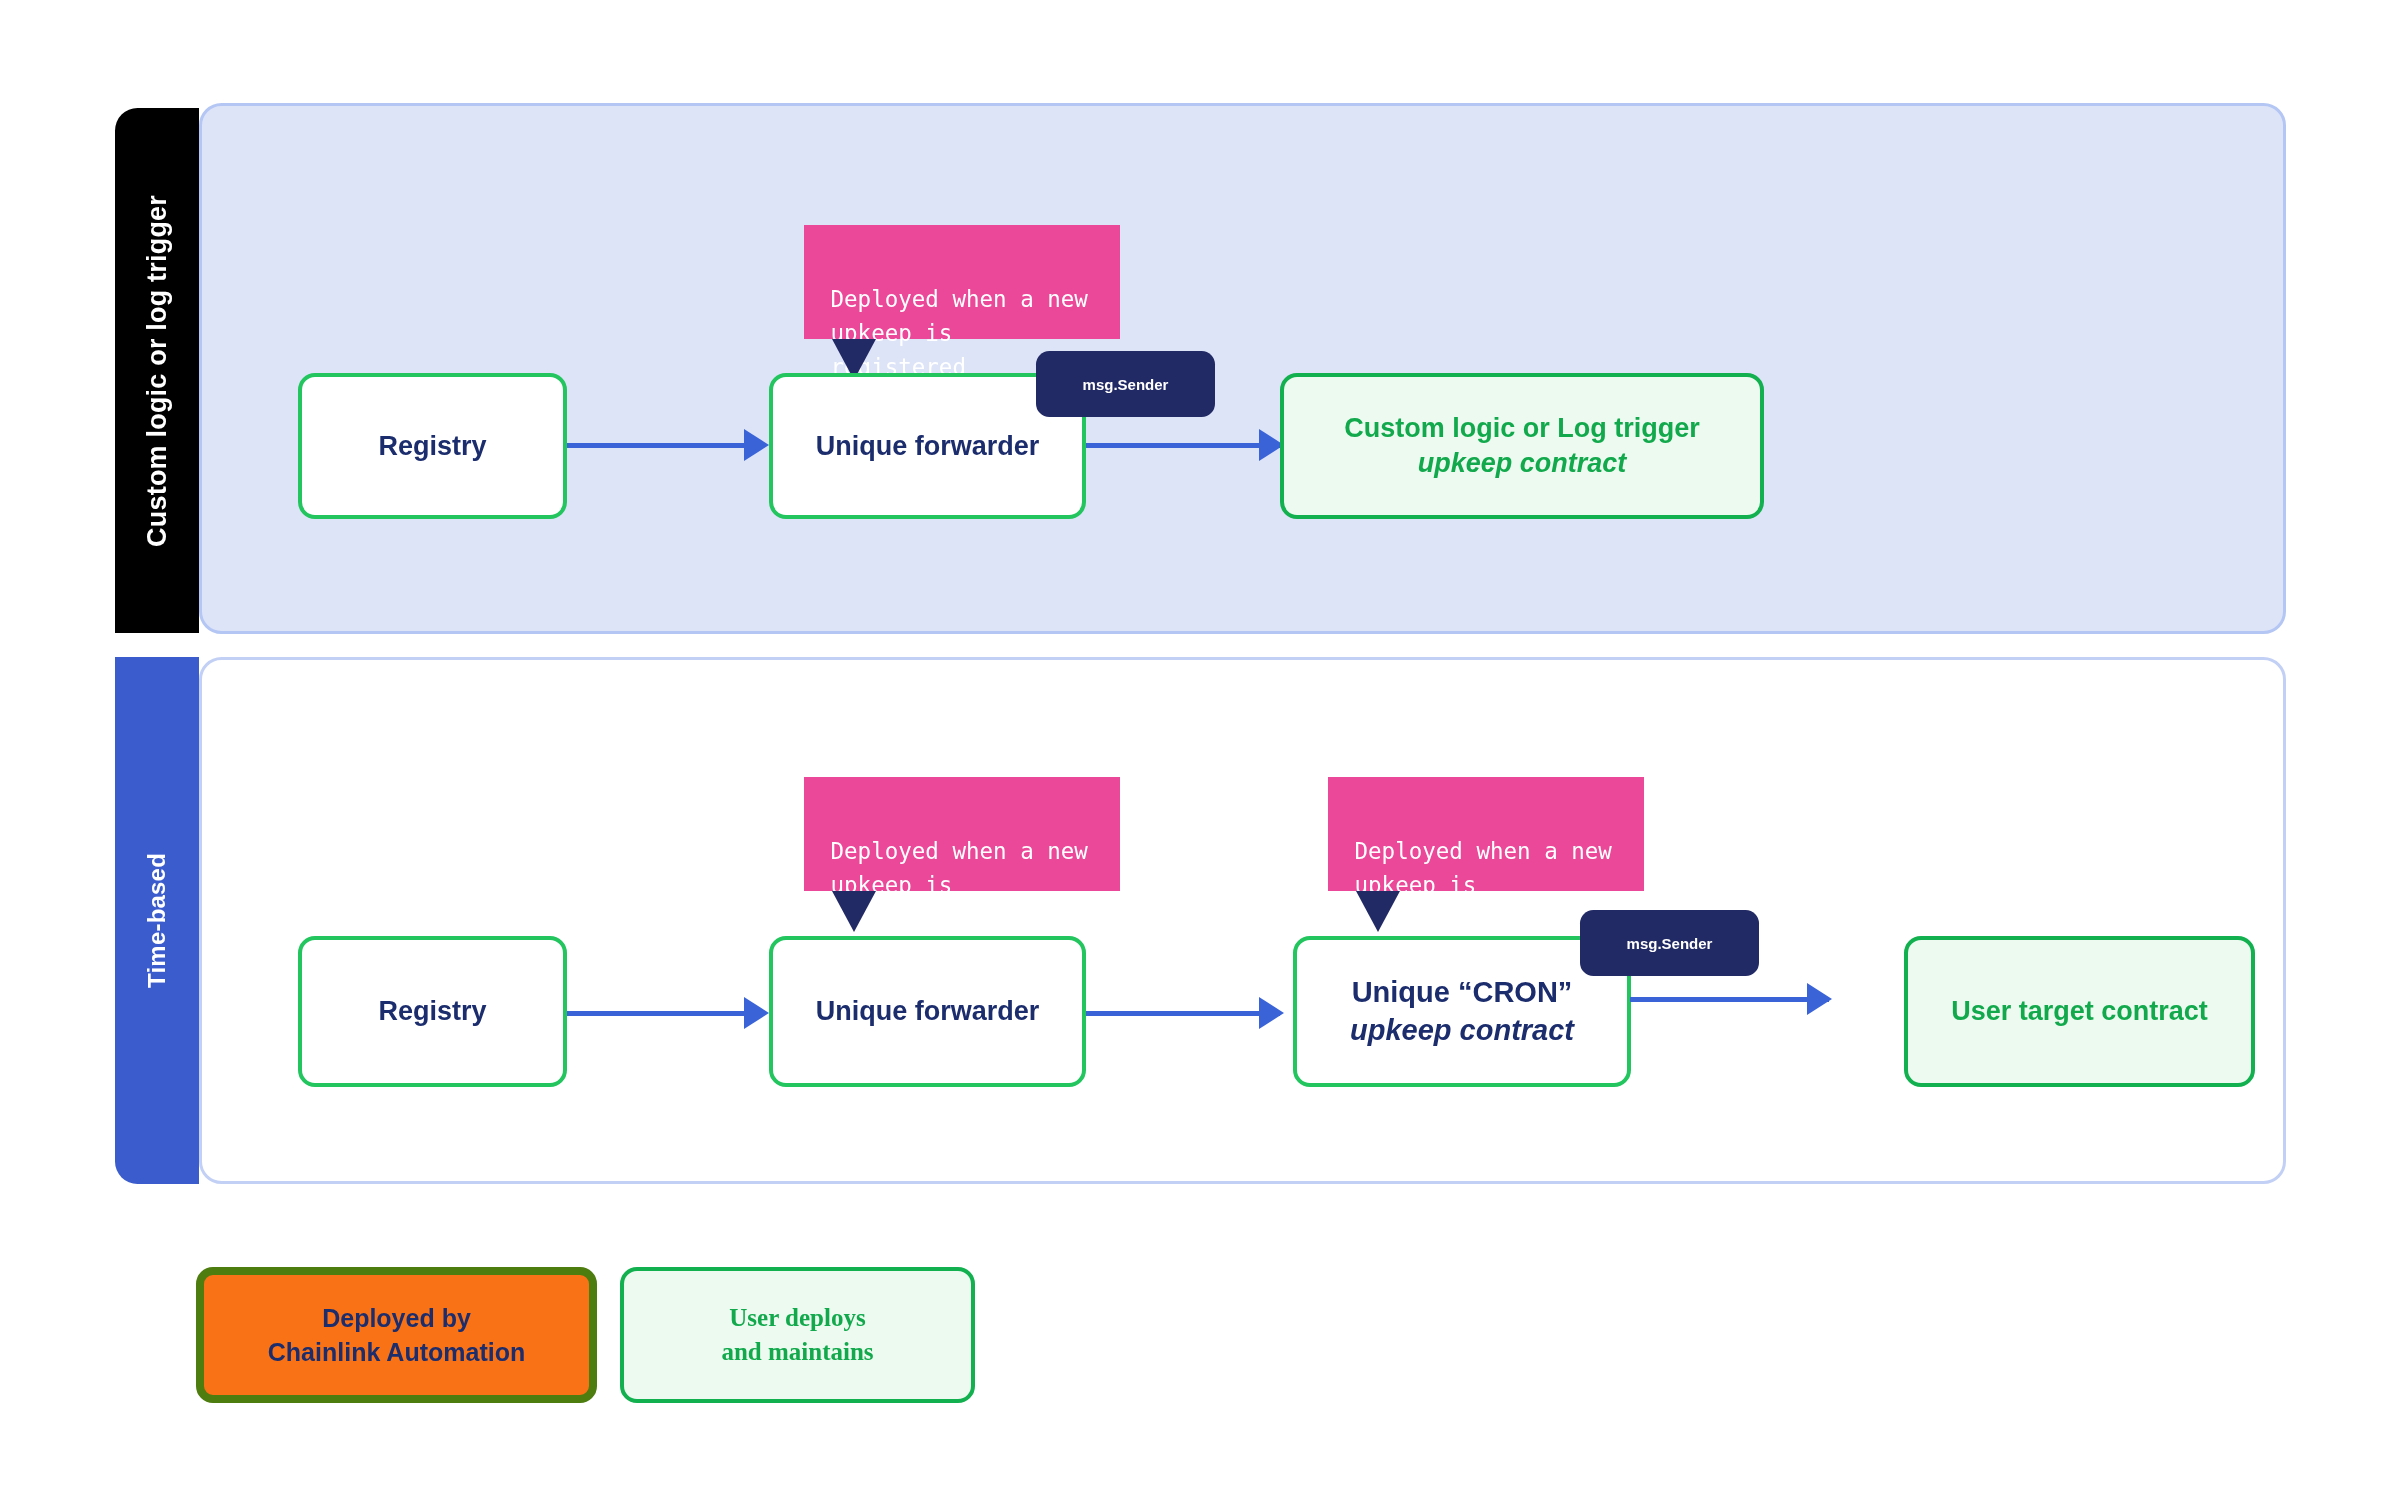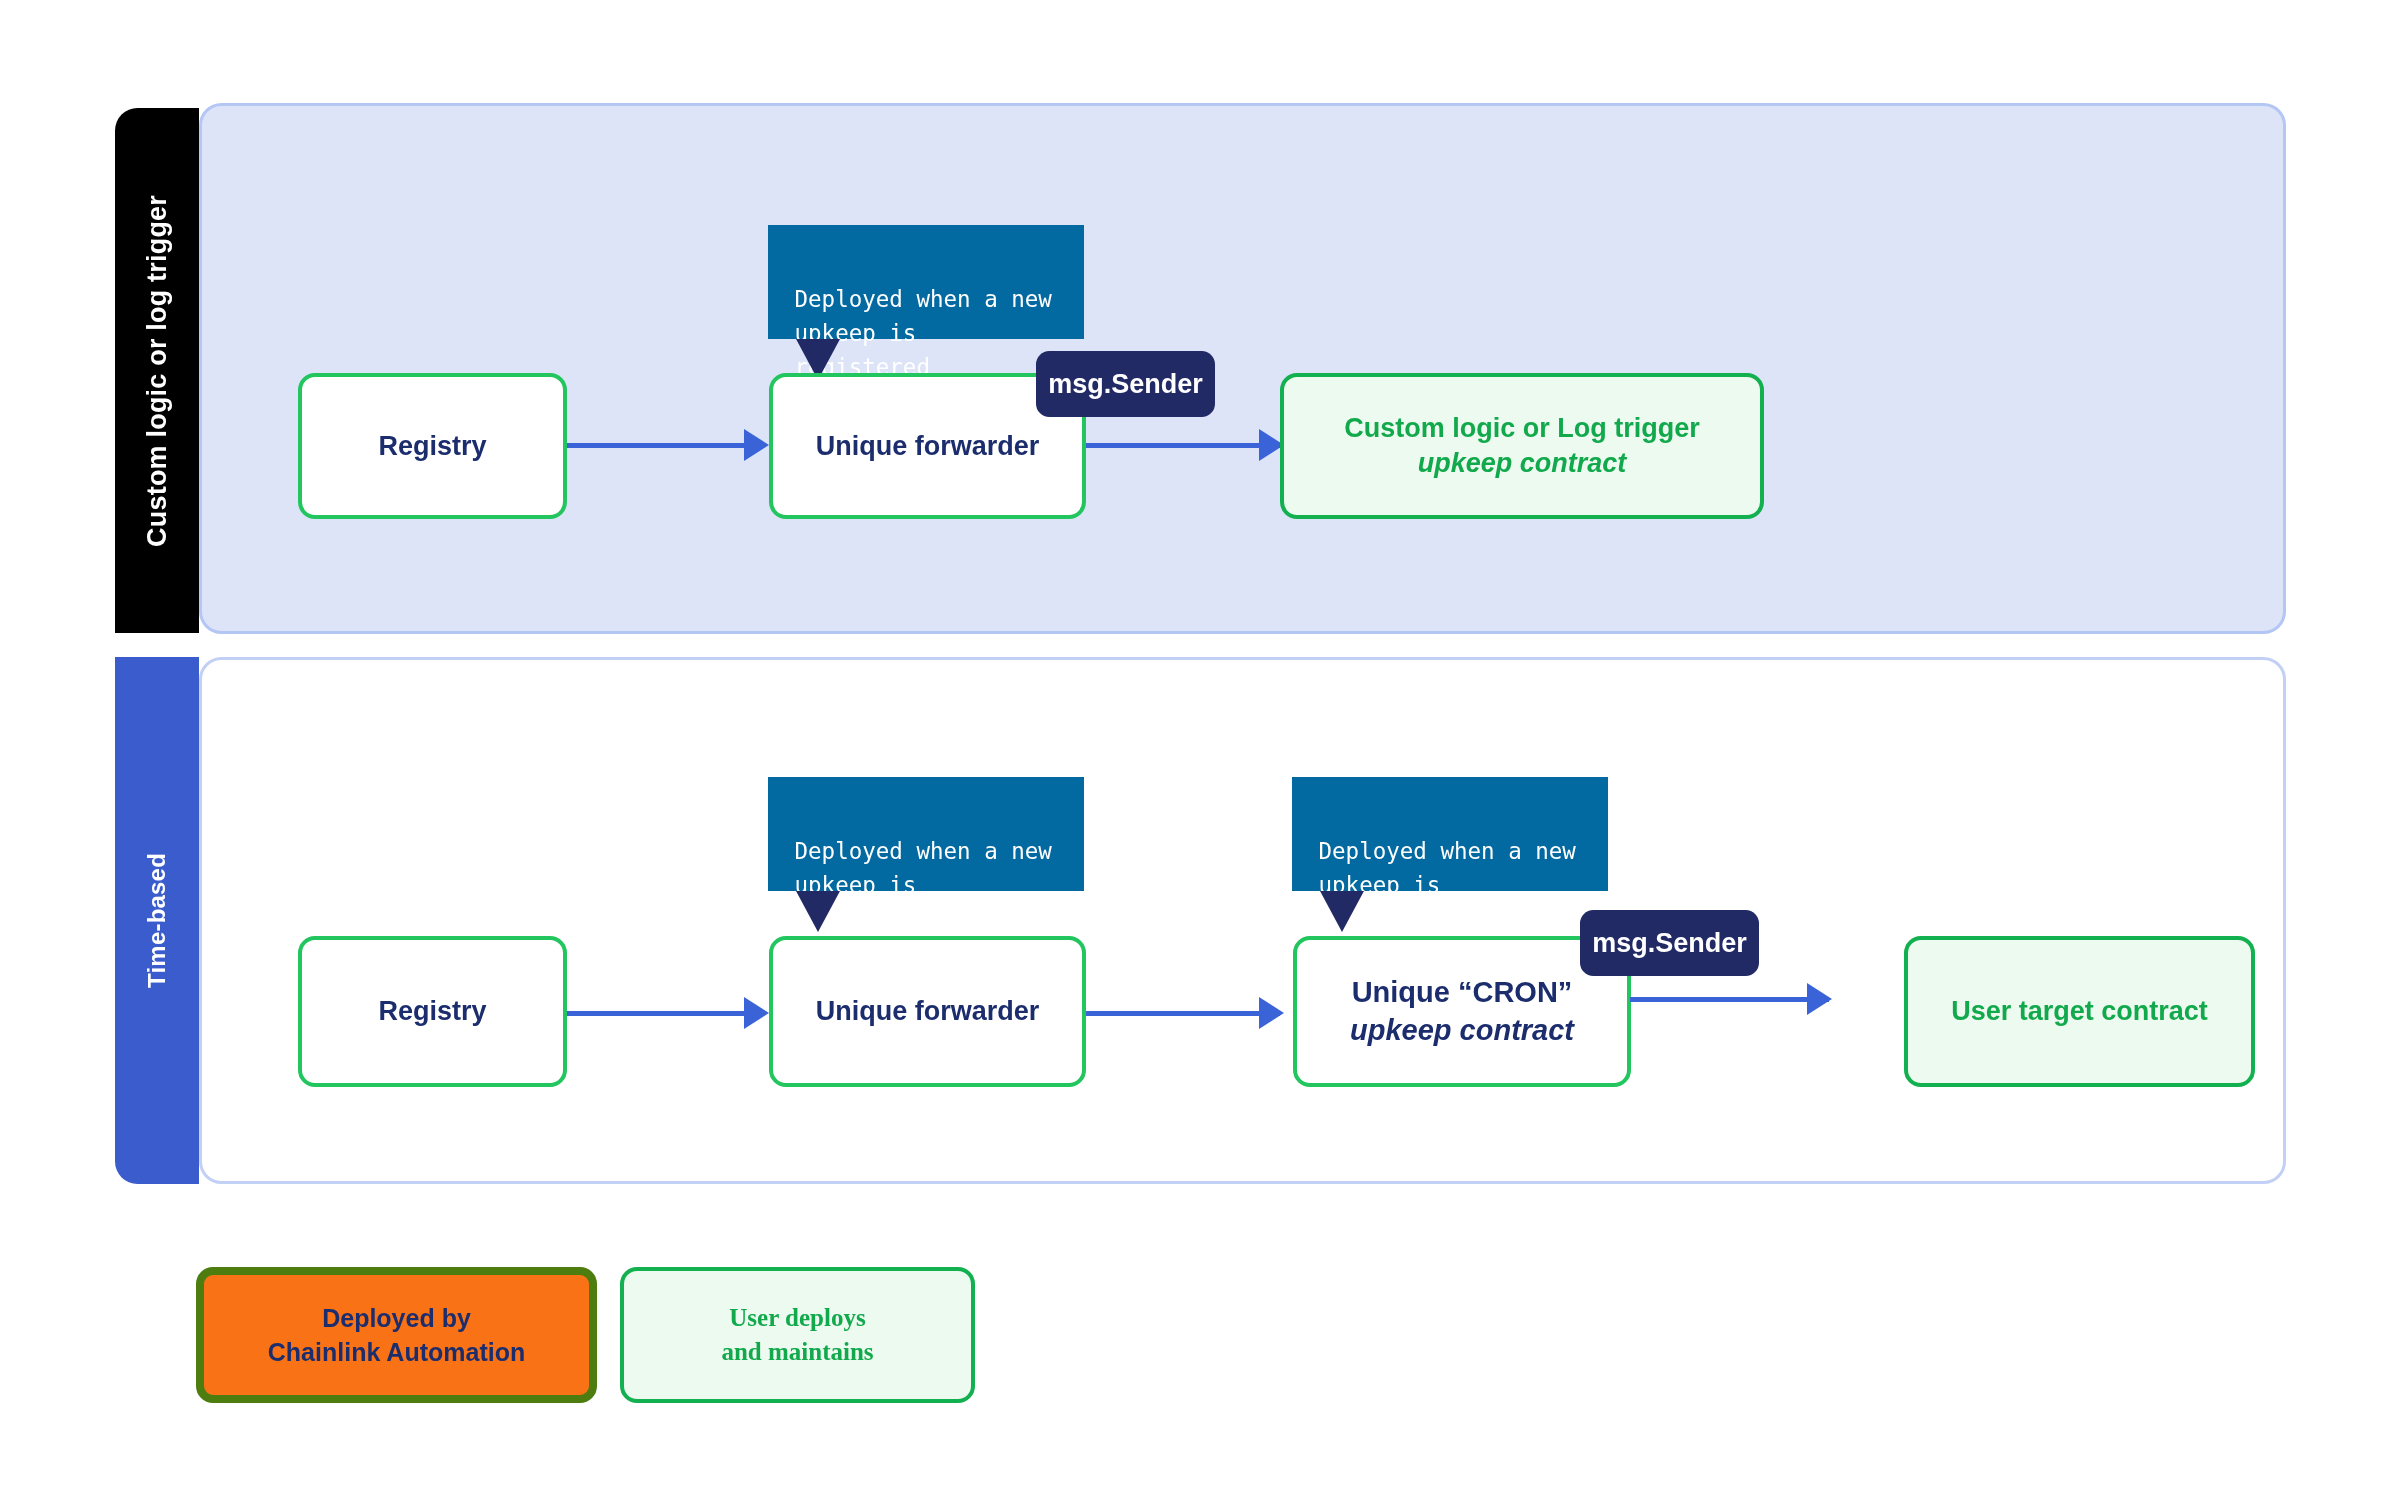"Deployed when a new" .callout { background: #0369a1 -> #ec4899; margin-left: none -> 36px }
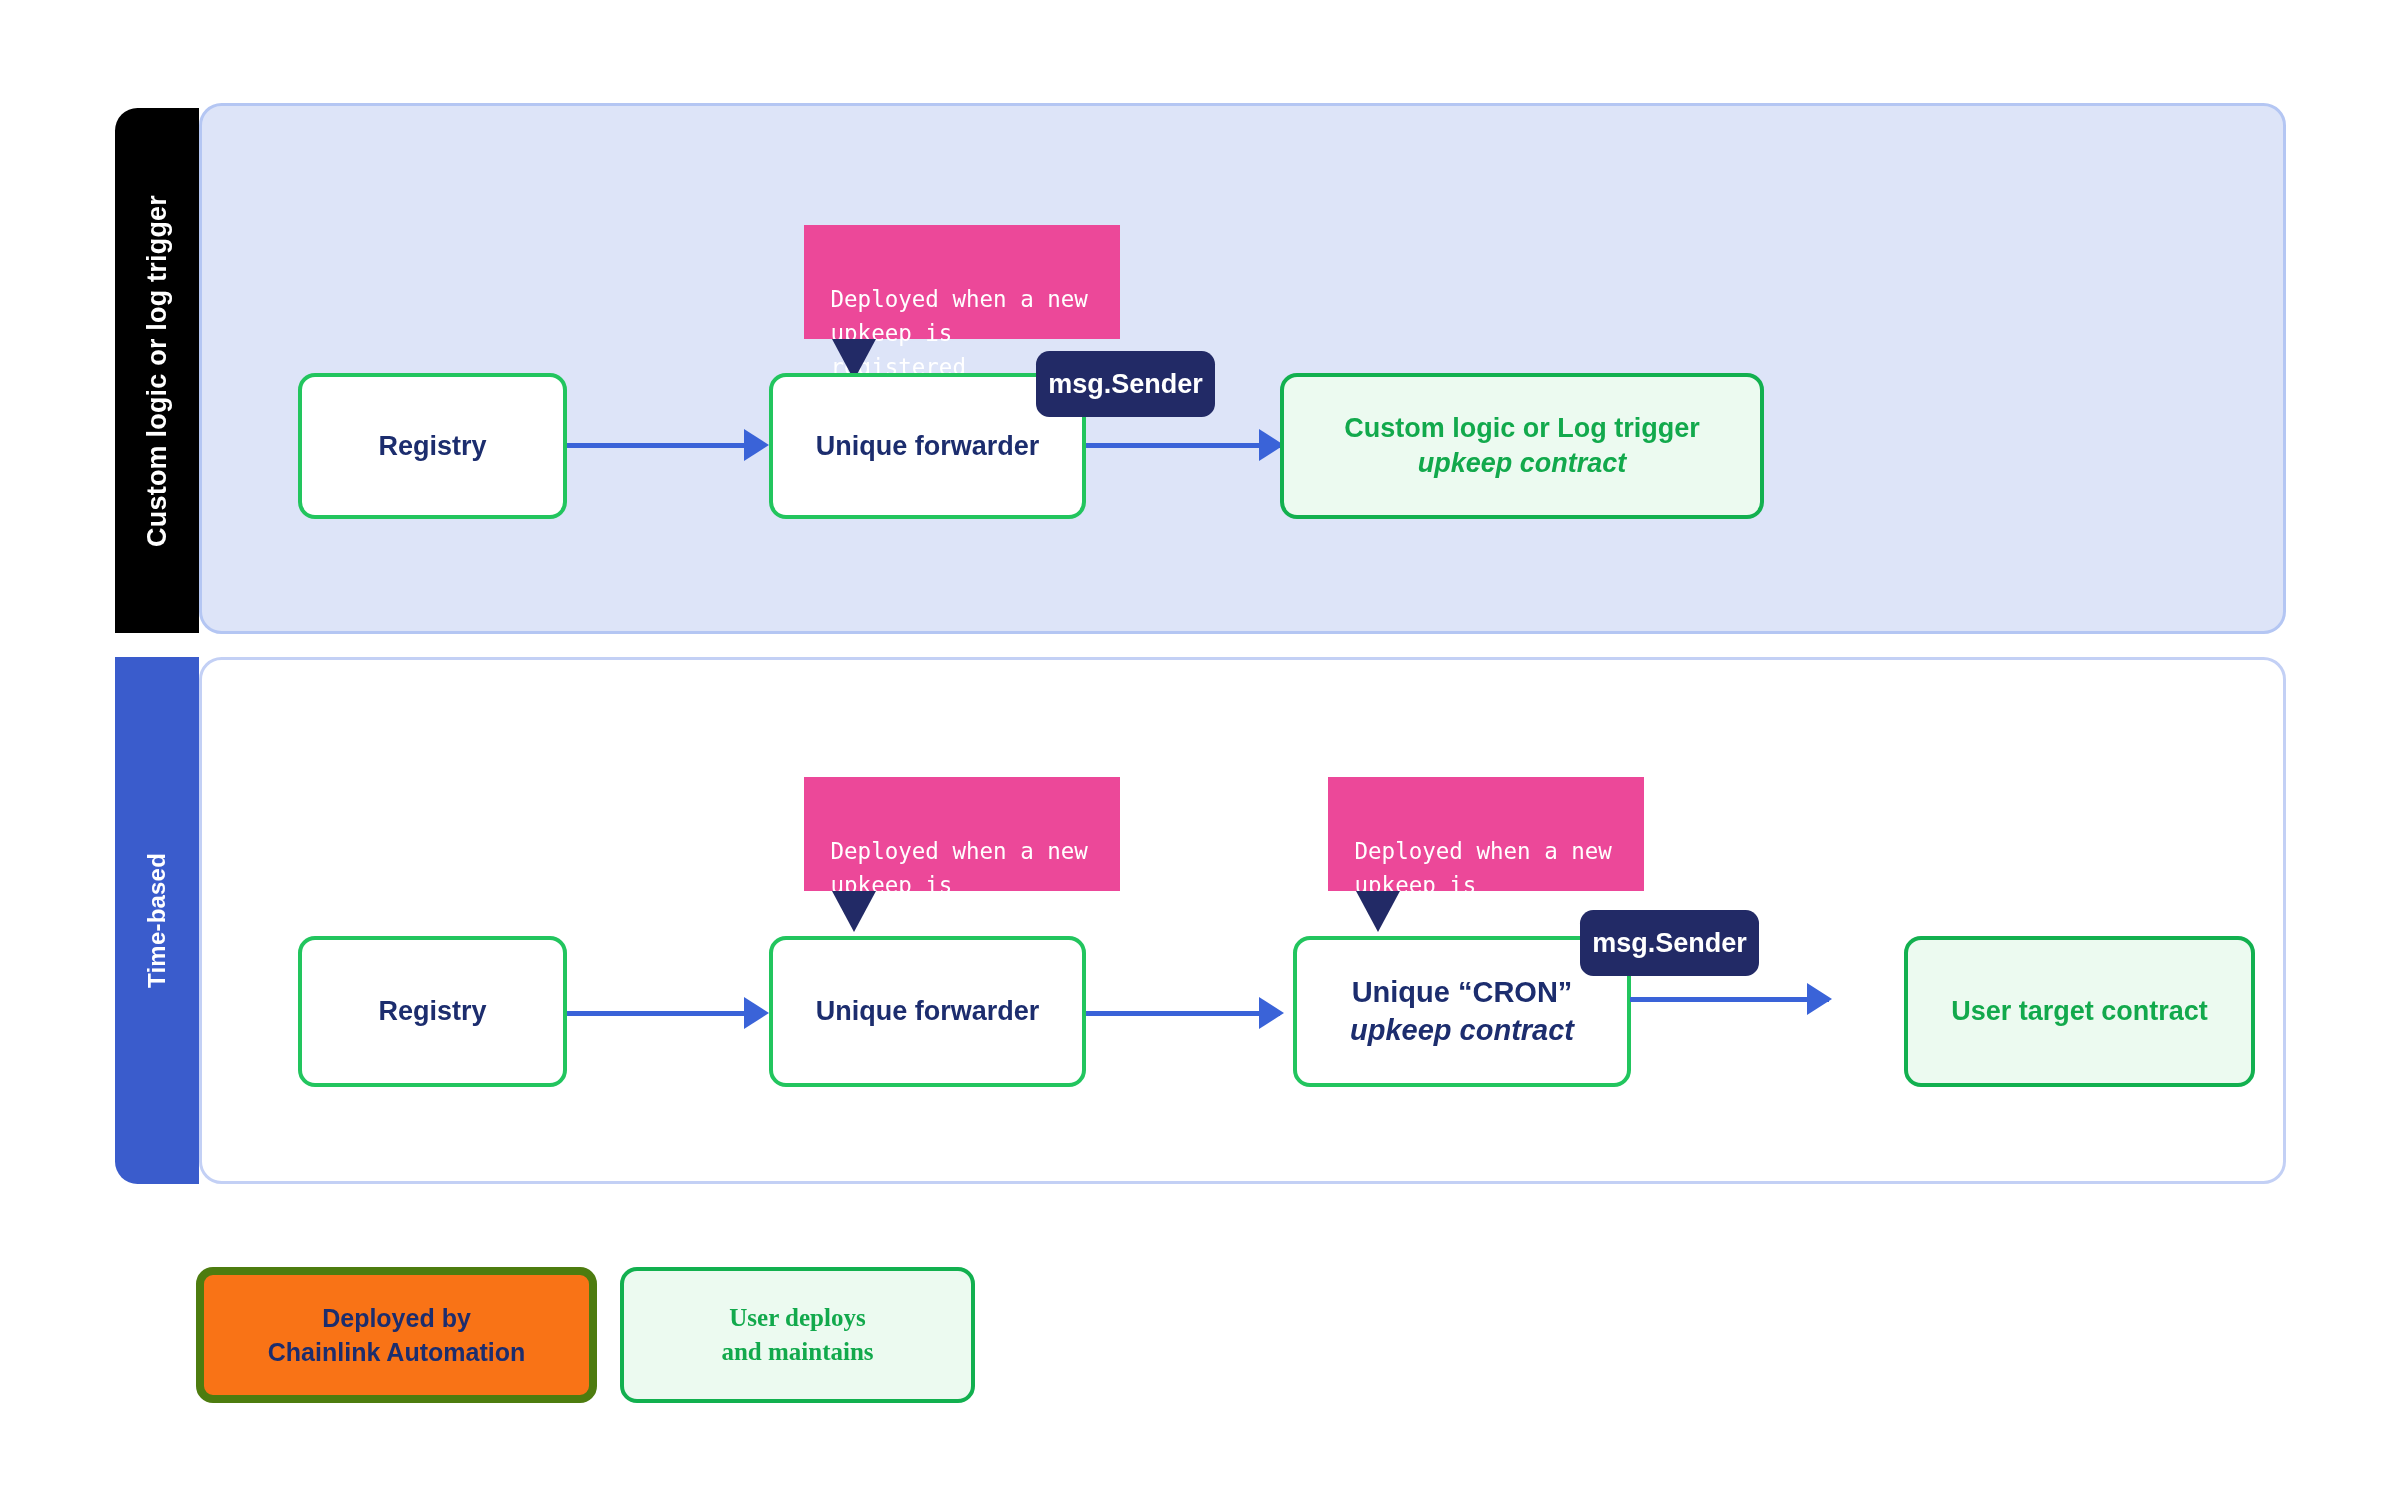"msg.Sender" .badge { font-size: 27px -> 15px }
